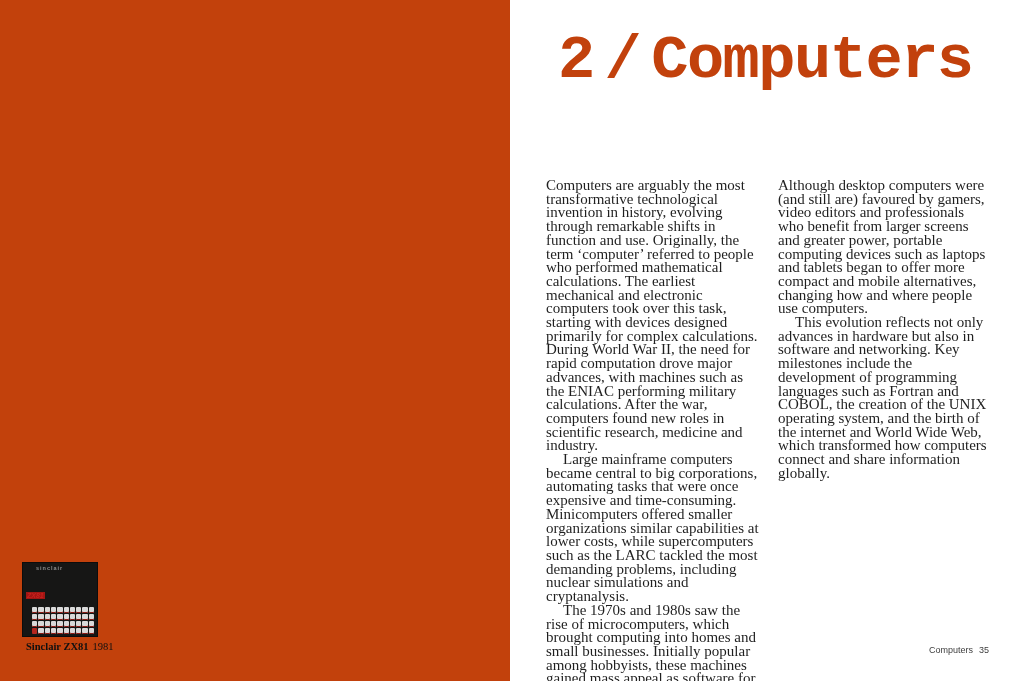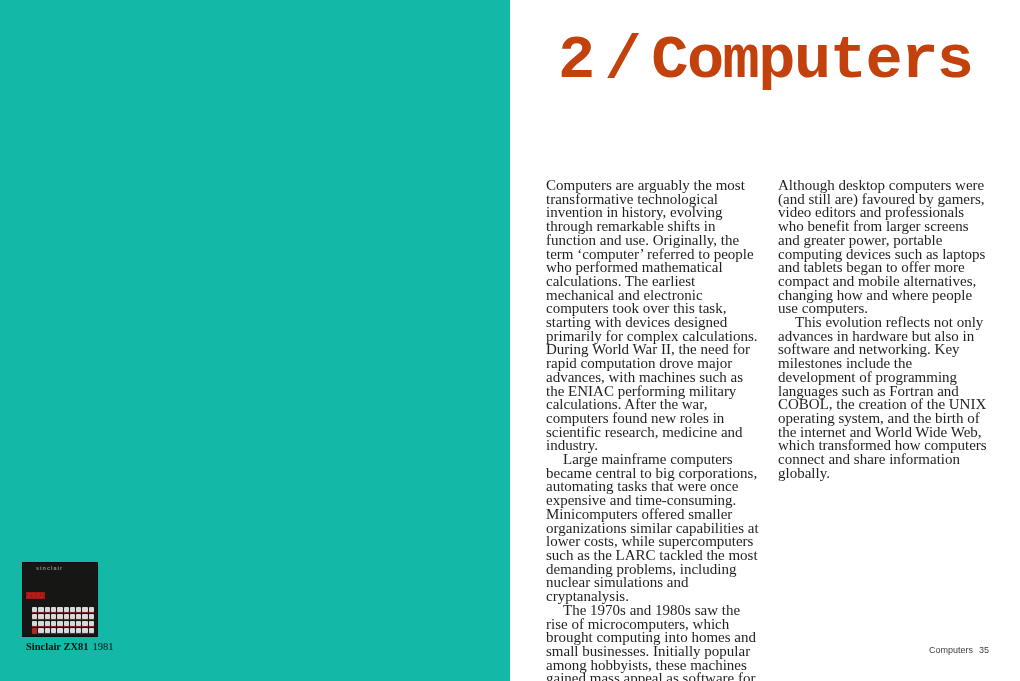"Sinclair ZX81 1981" .blue-panel { background: #14b8a6 -> #c2410c }
